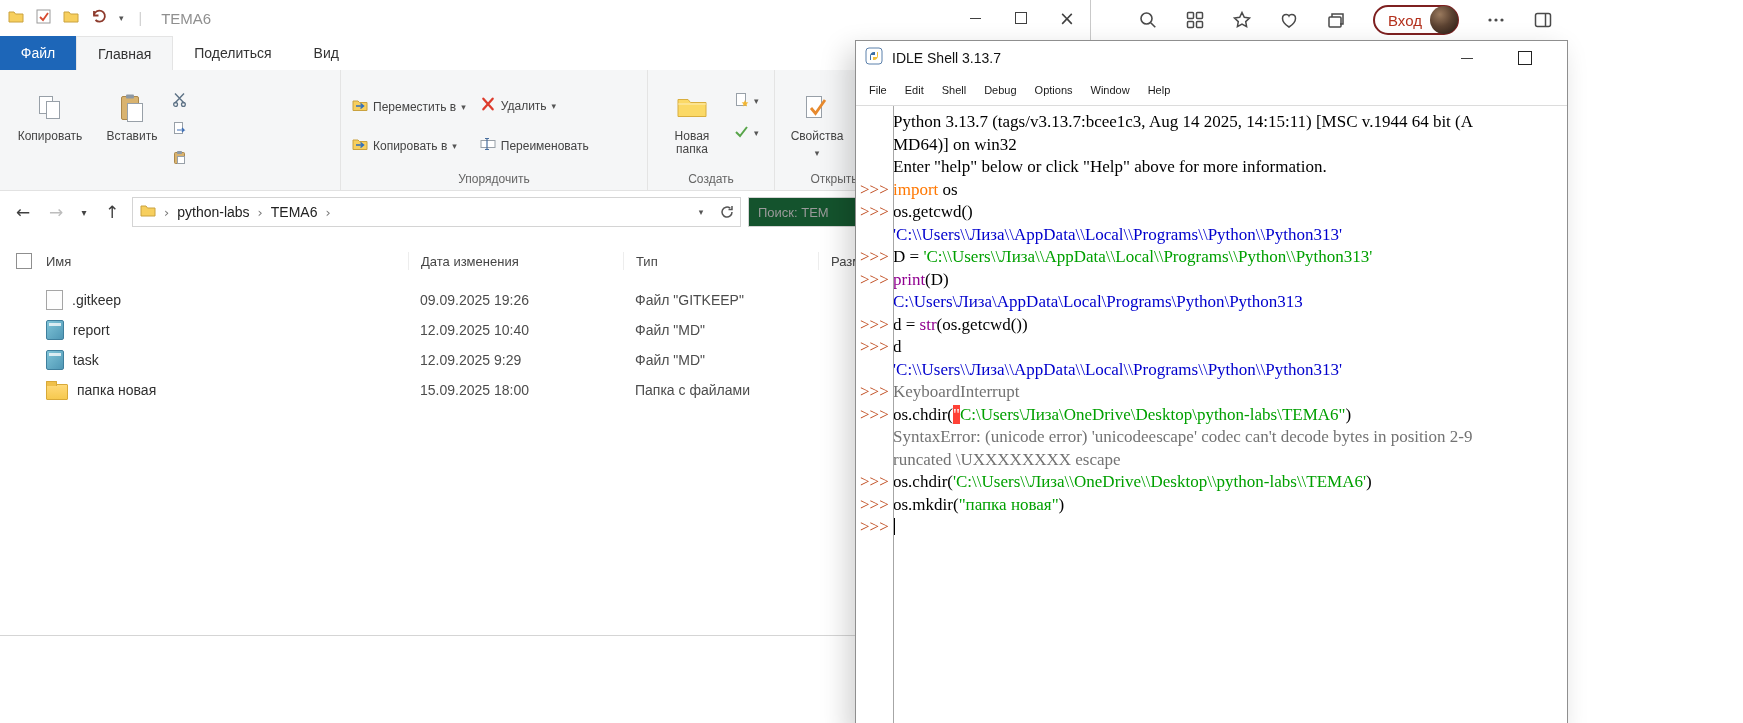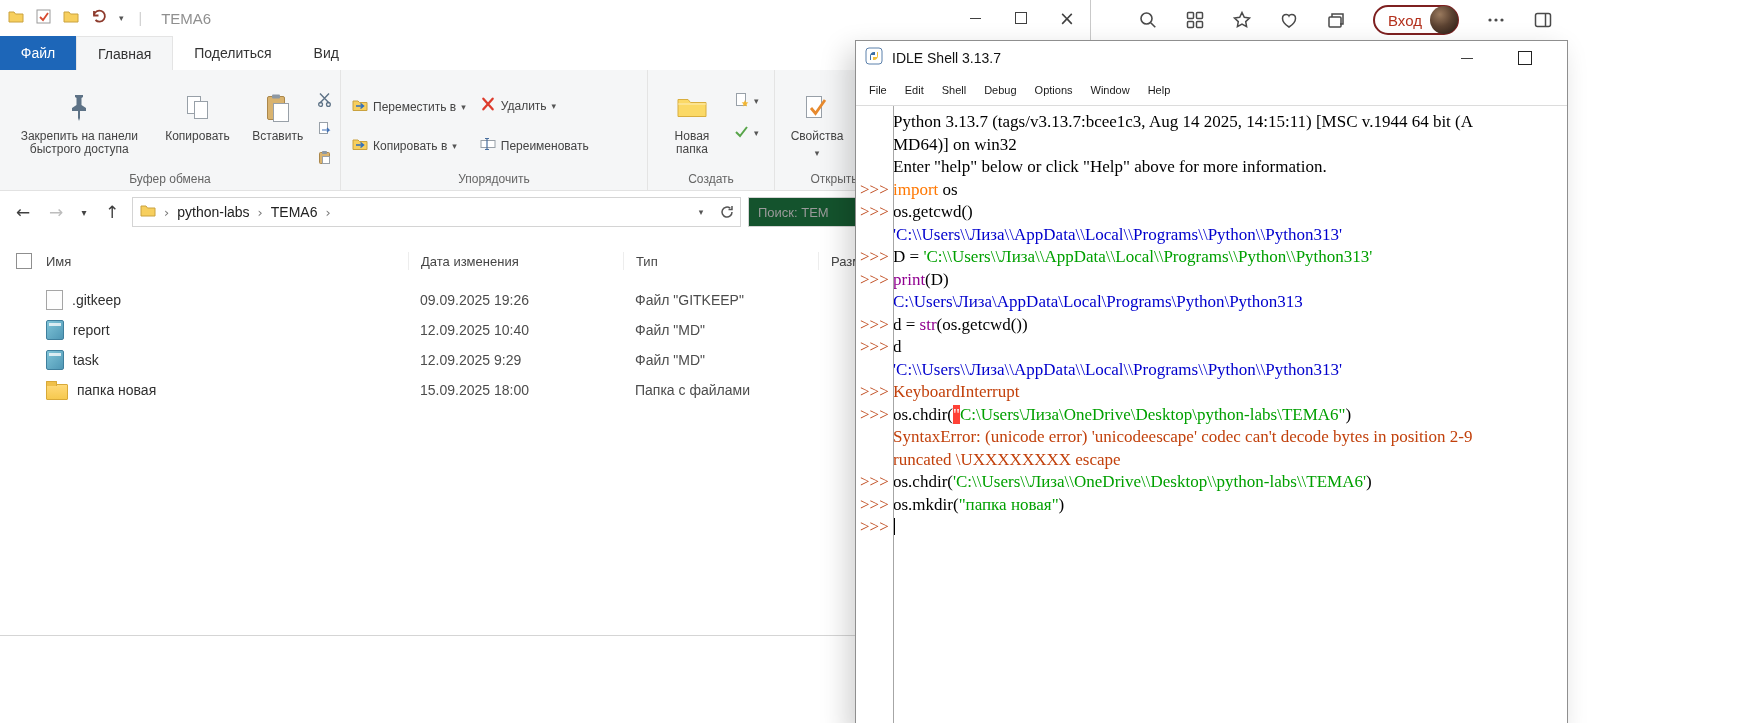"Закрепить на панели быстрого доступа" div.bb { html: <div> <span> <svg> <path></path> </svg> </span> <span>Закрепить на панели быстрого доступа</span> </div> -> none }
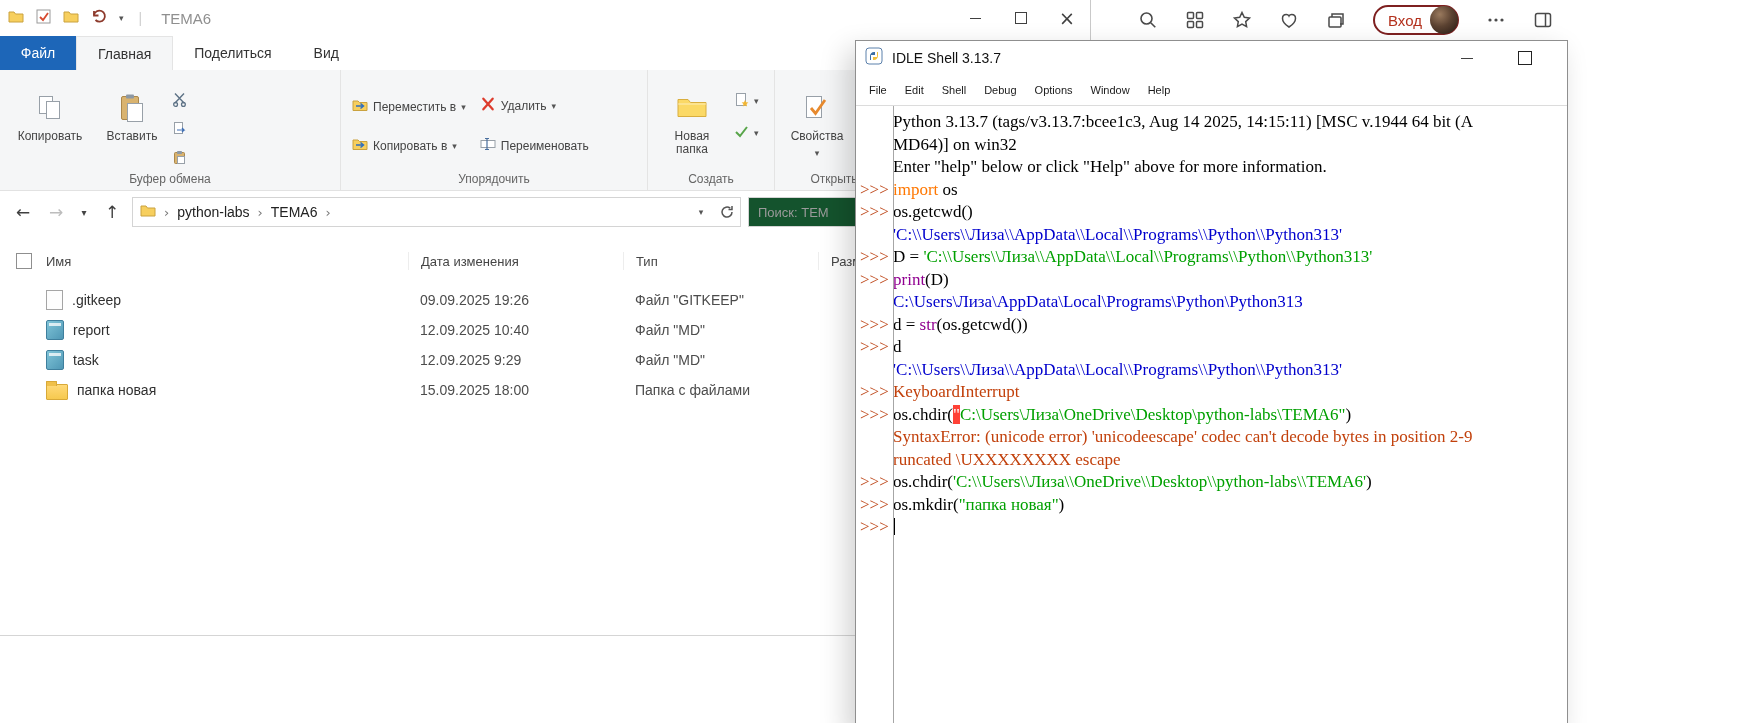"Буфер обмена" div.rg-label { html: <div>Буфер обмена</div> -> none }
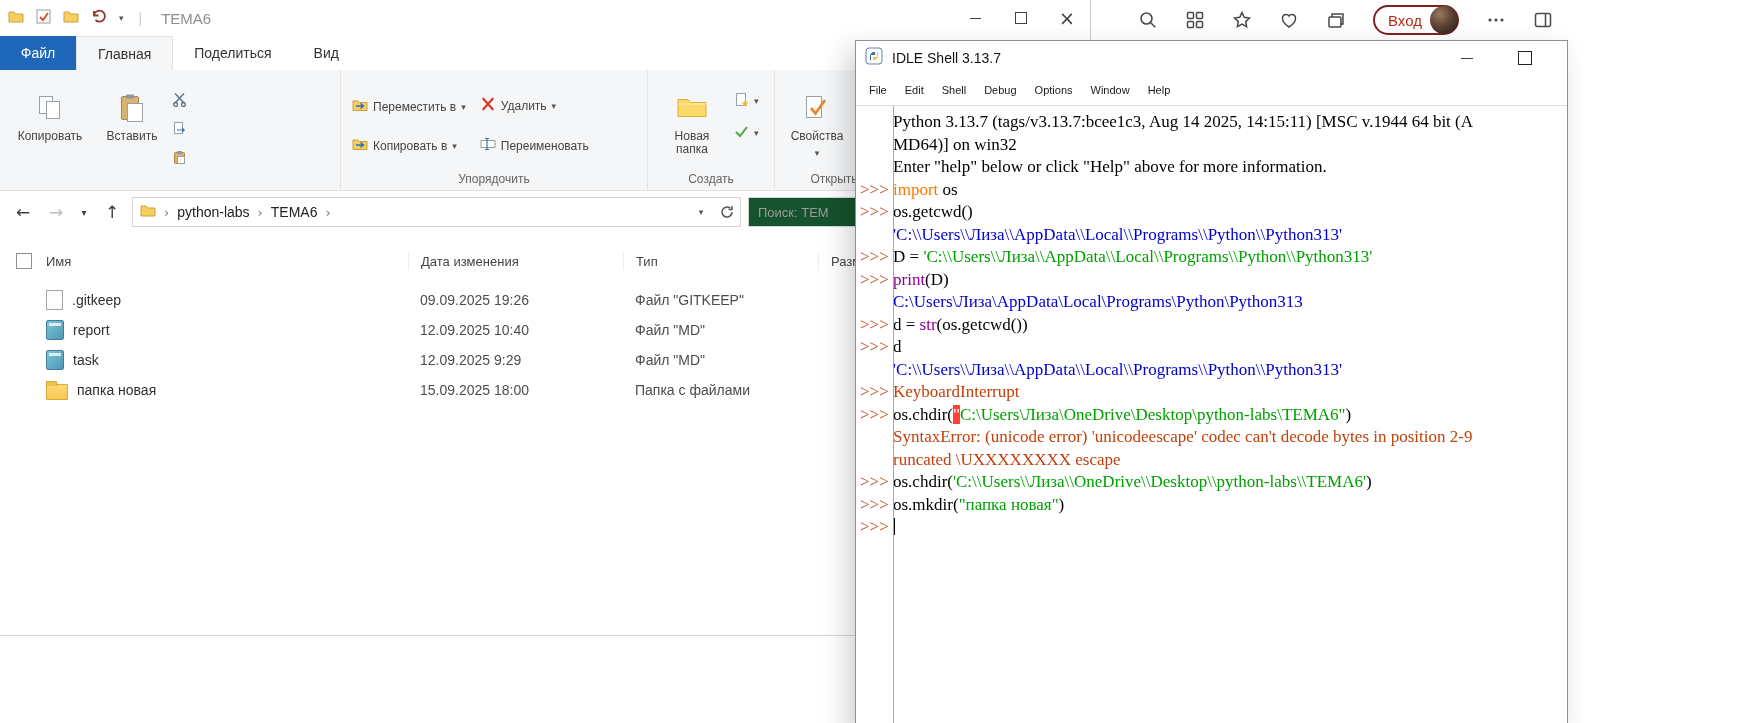"KeyboardInterrupt" .tk-err { color: #c2410c -> #737373 }
